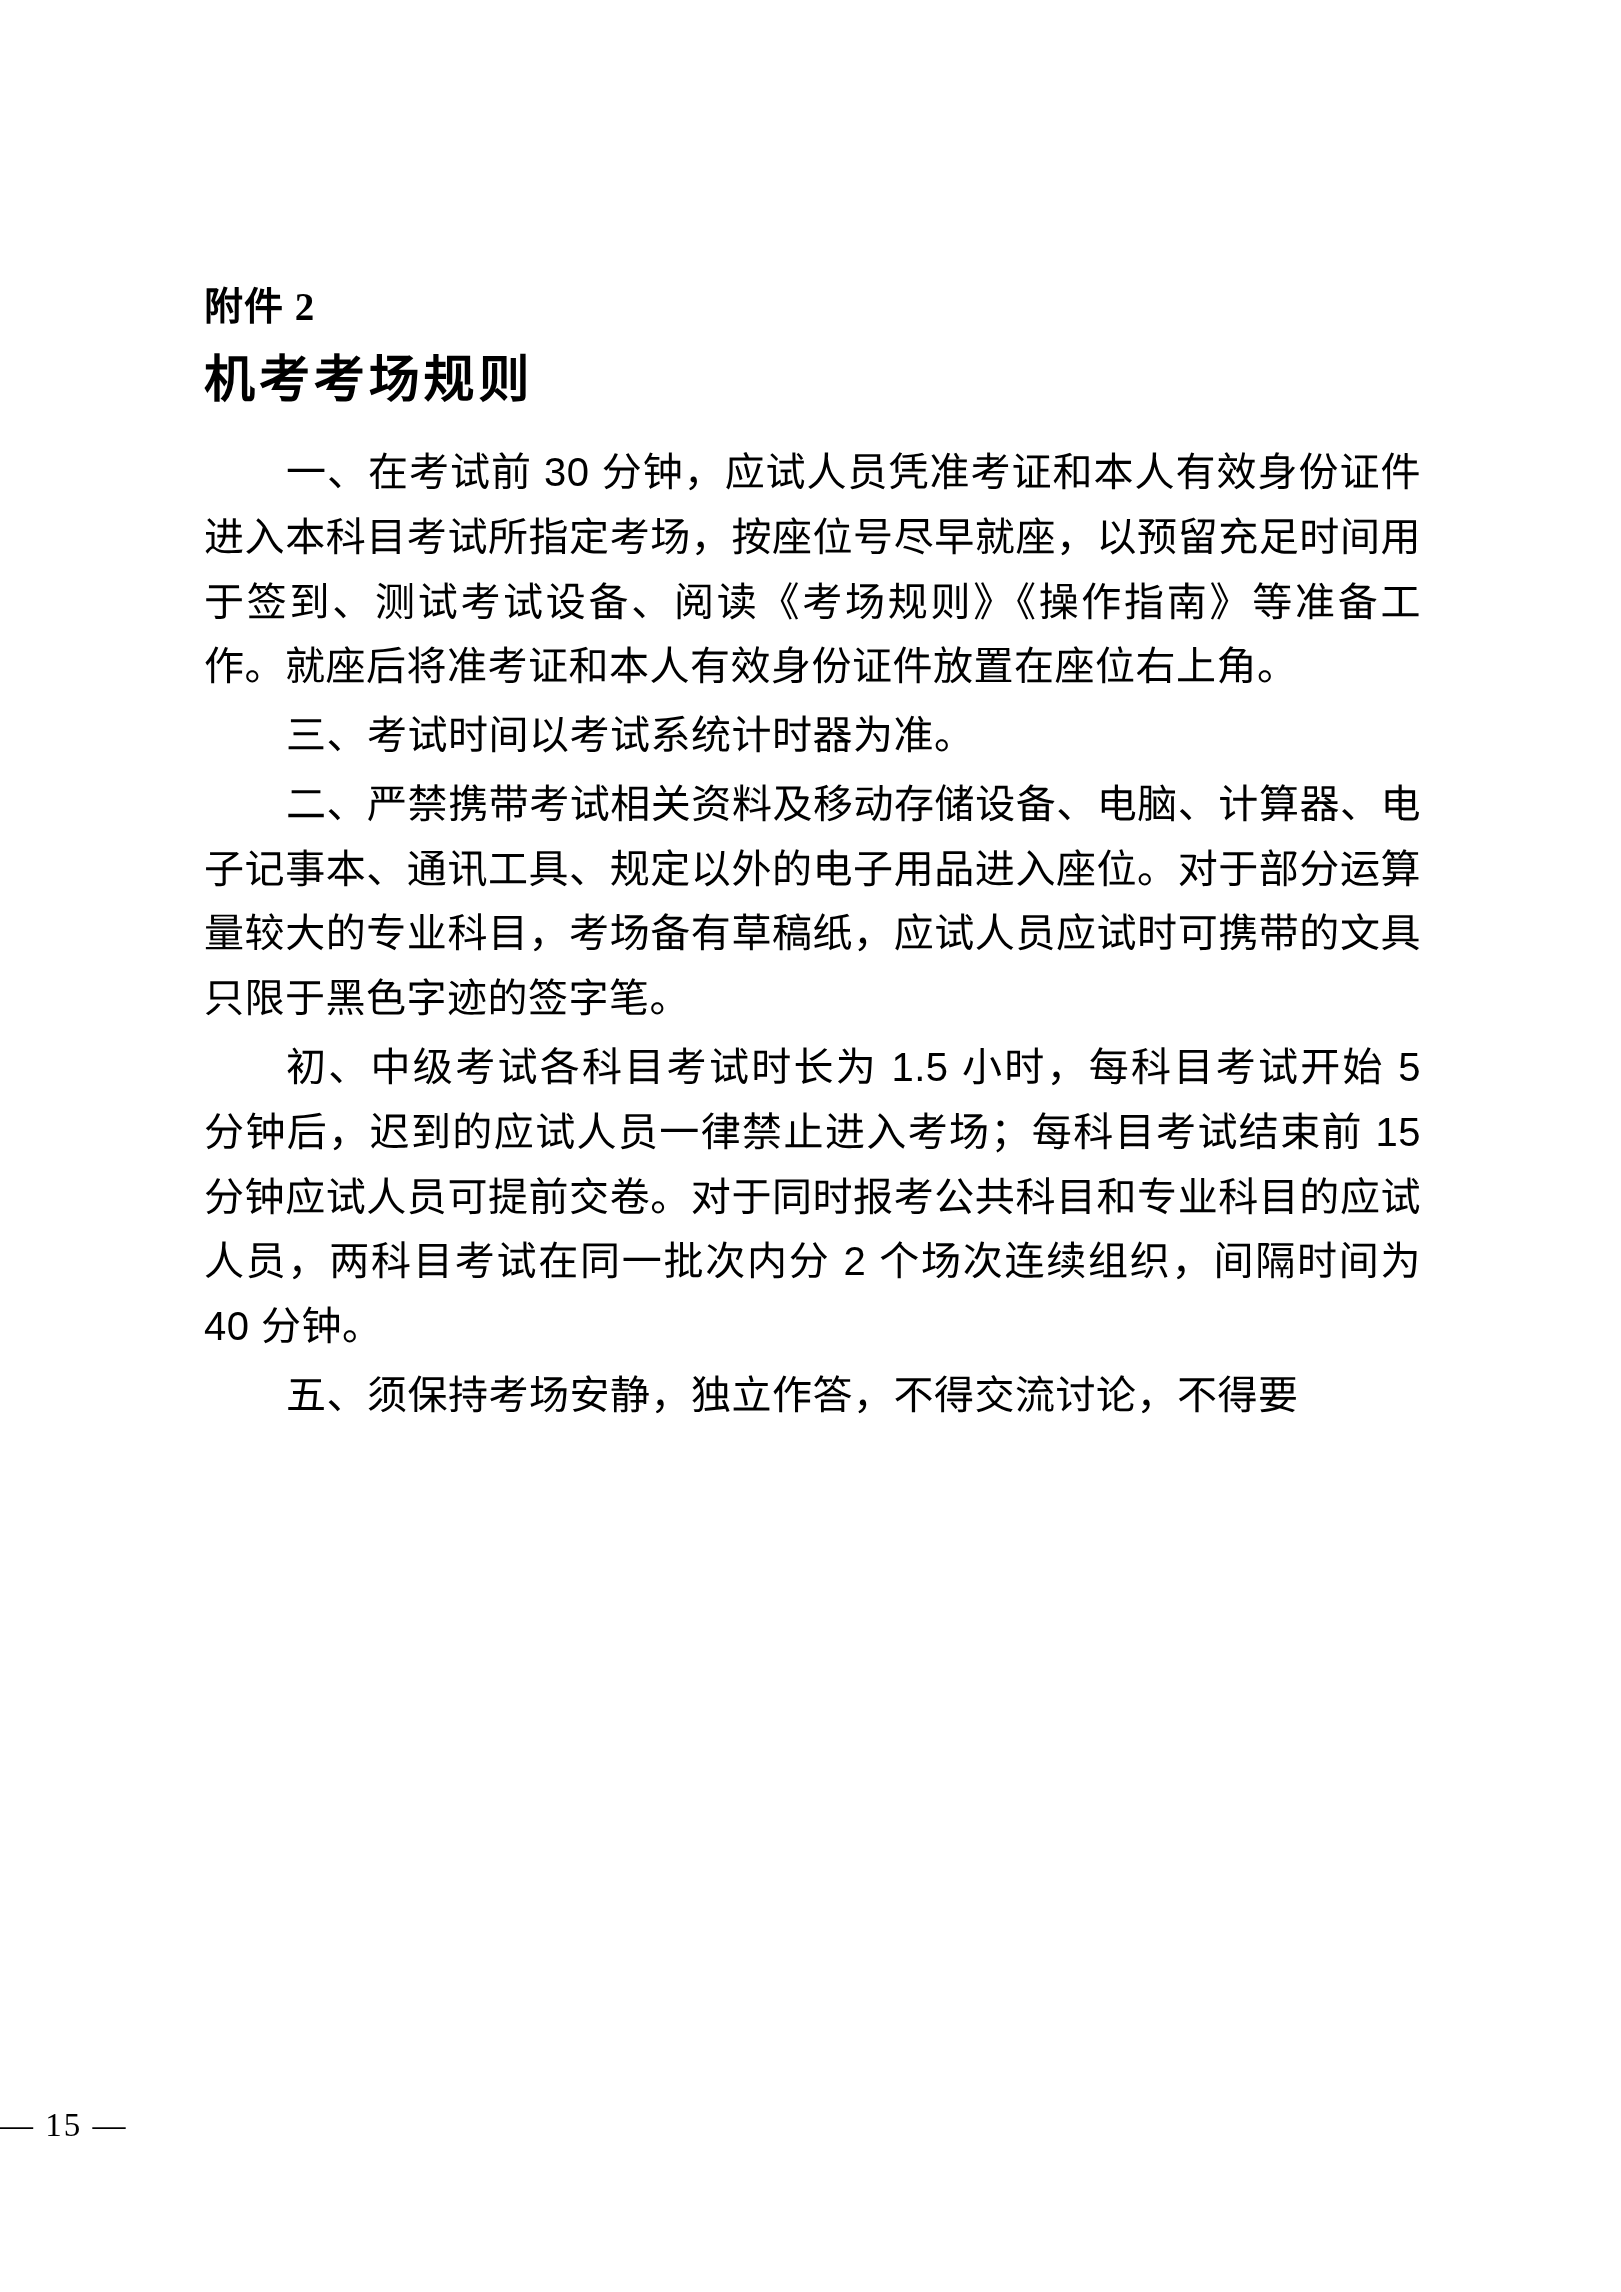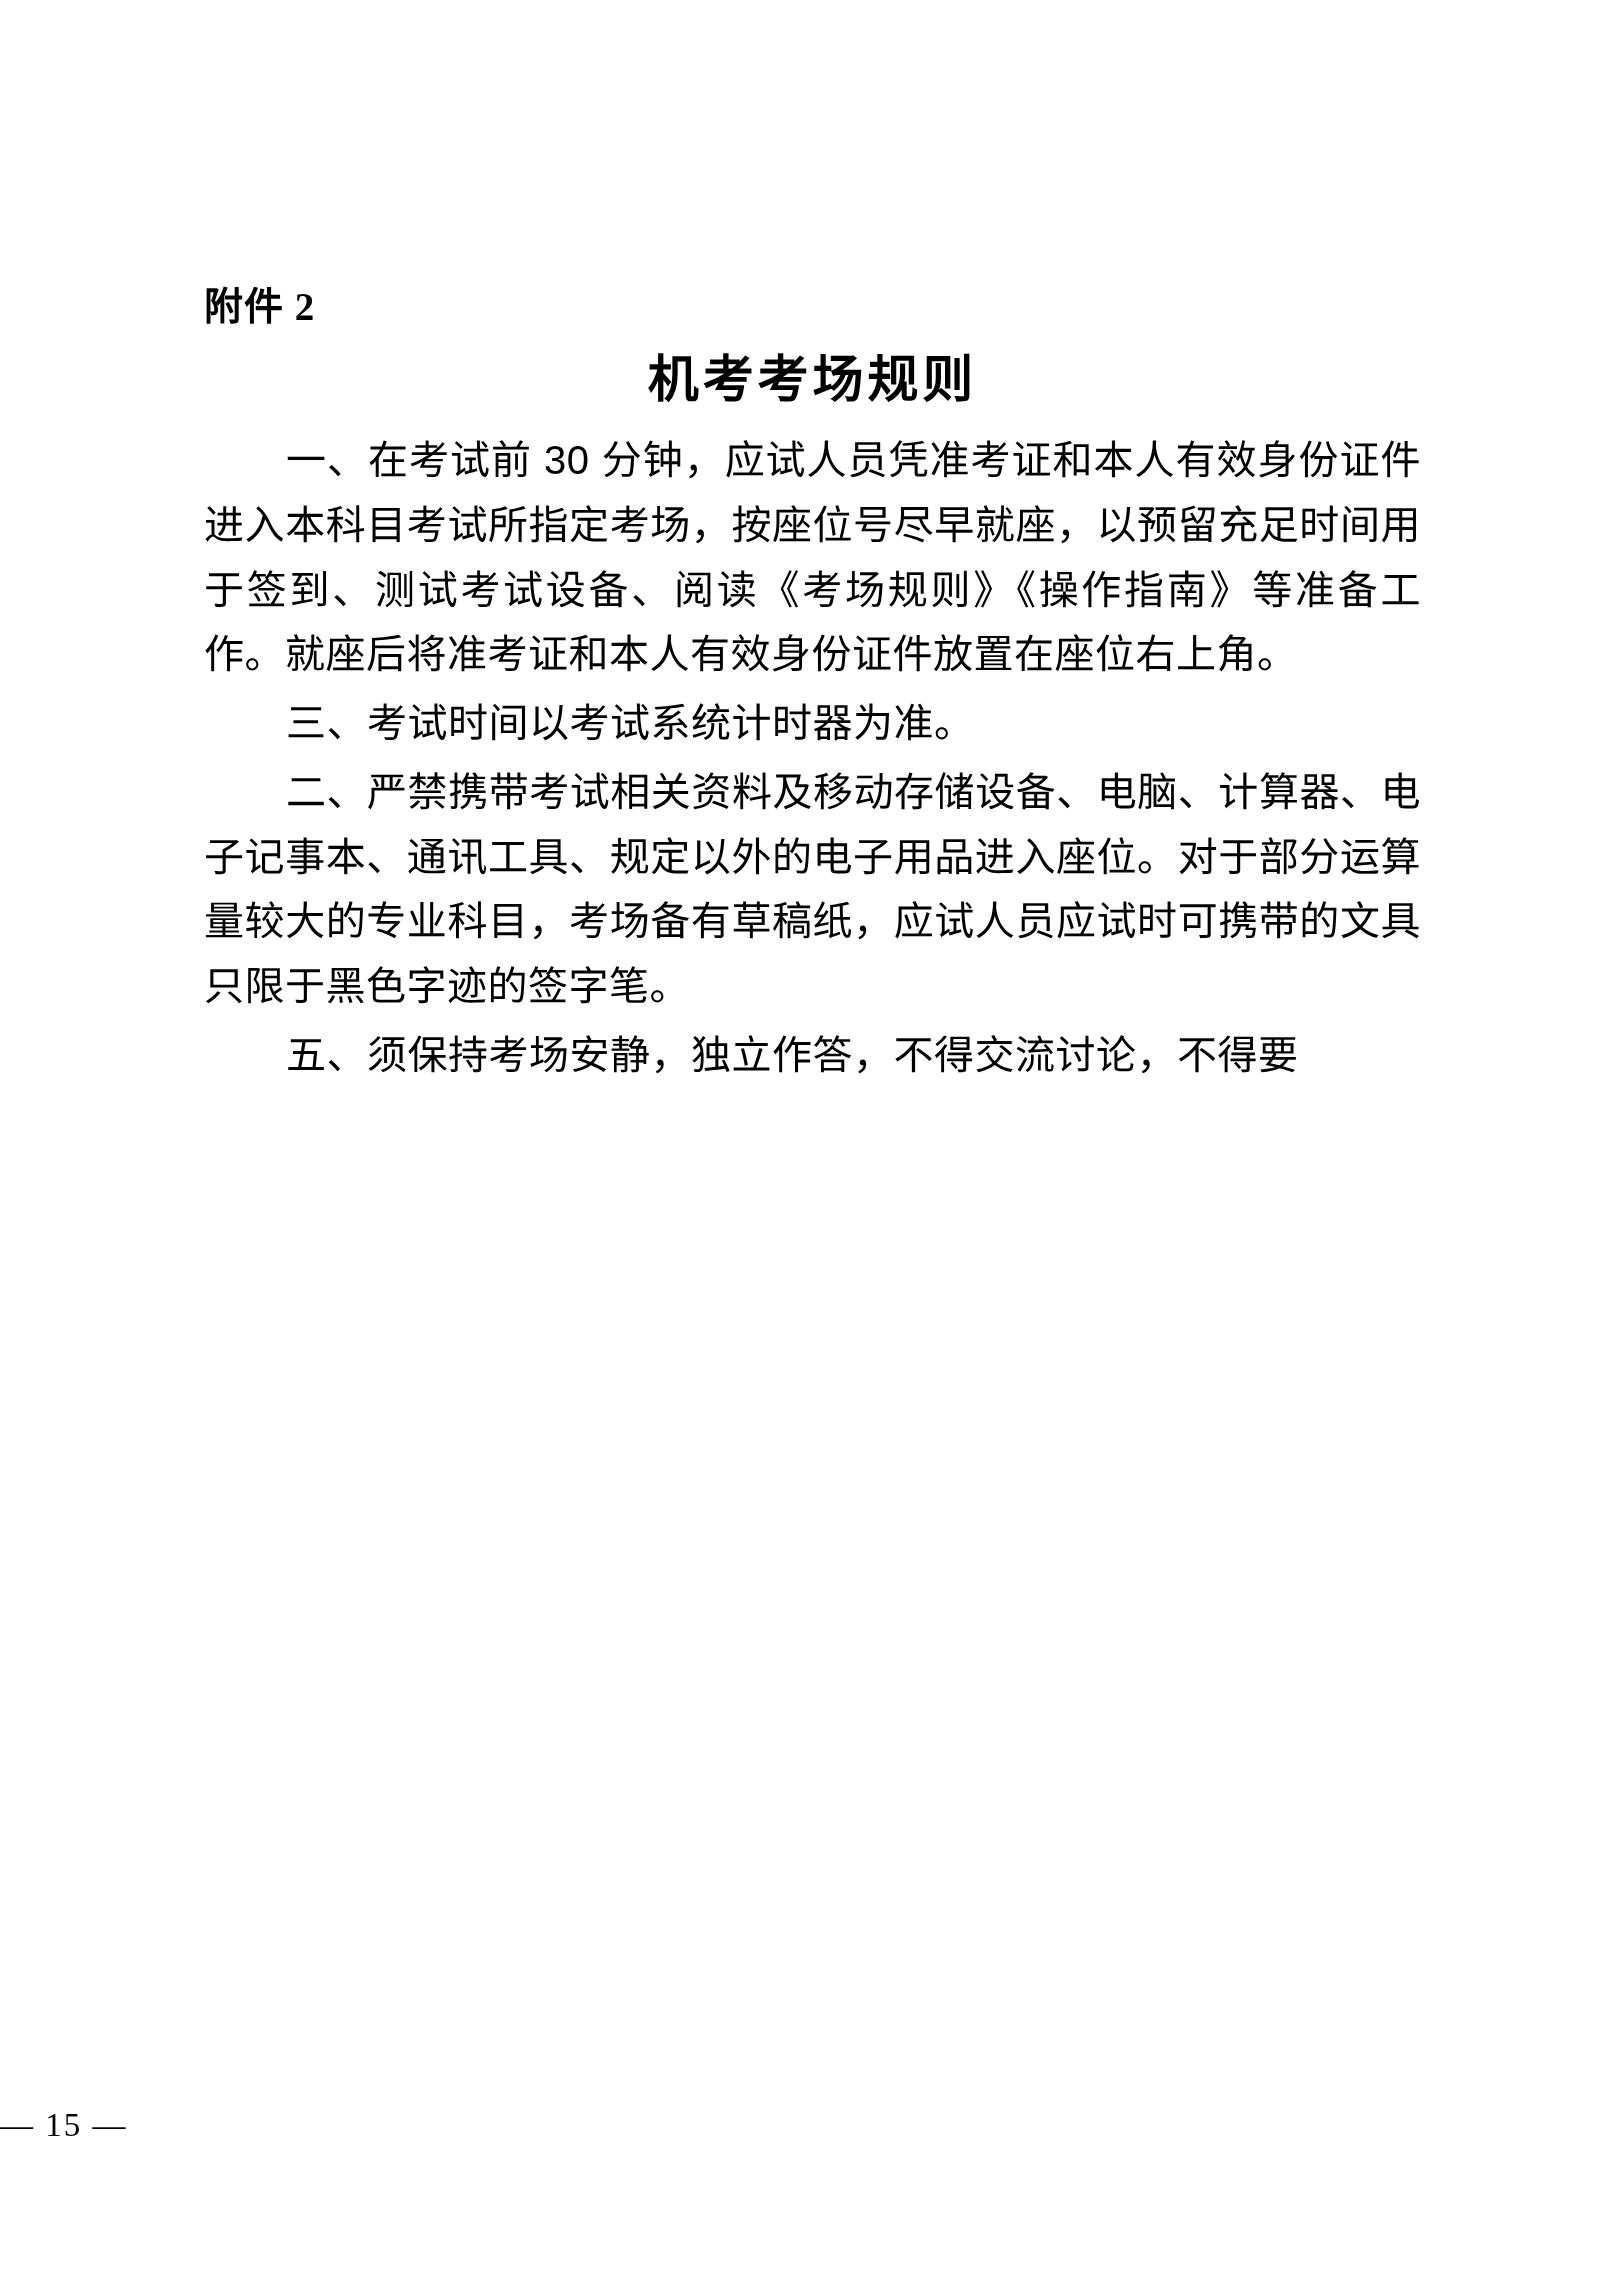"机考考场规则" .doc-title { margin: 0 0 15px 0 -> 0 0 27px 0; text-align: center -> left }
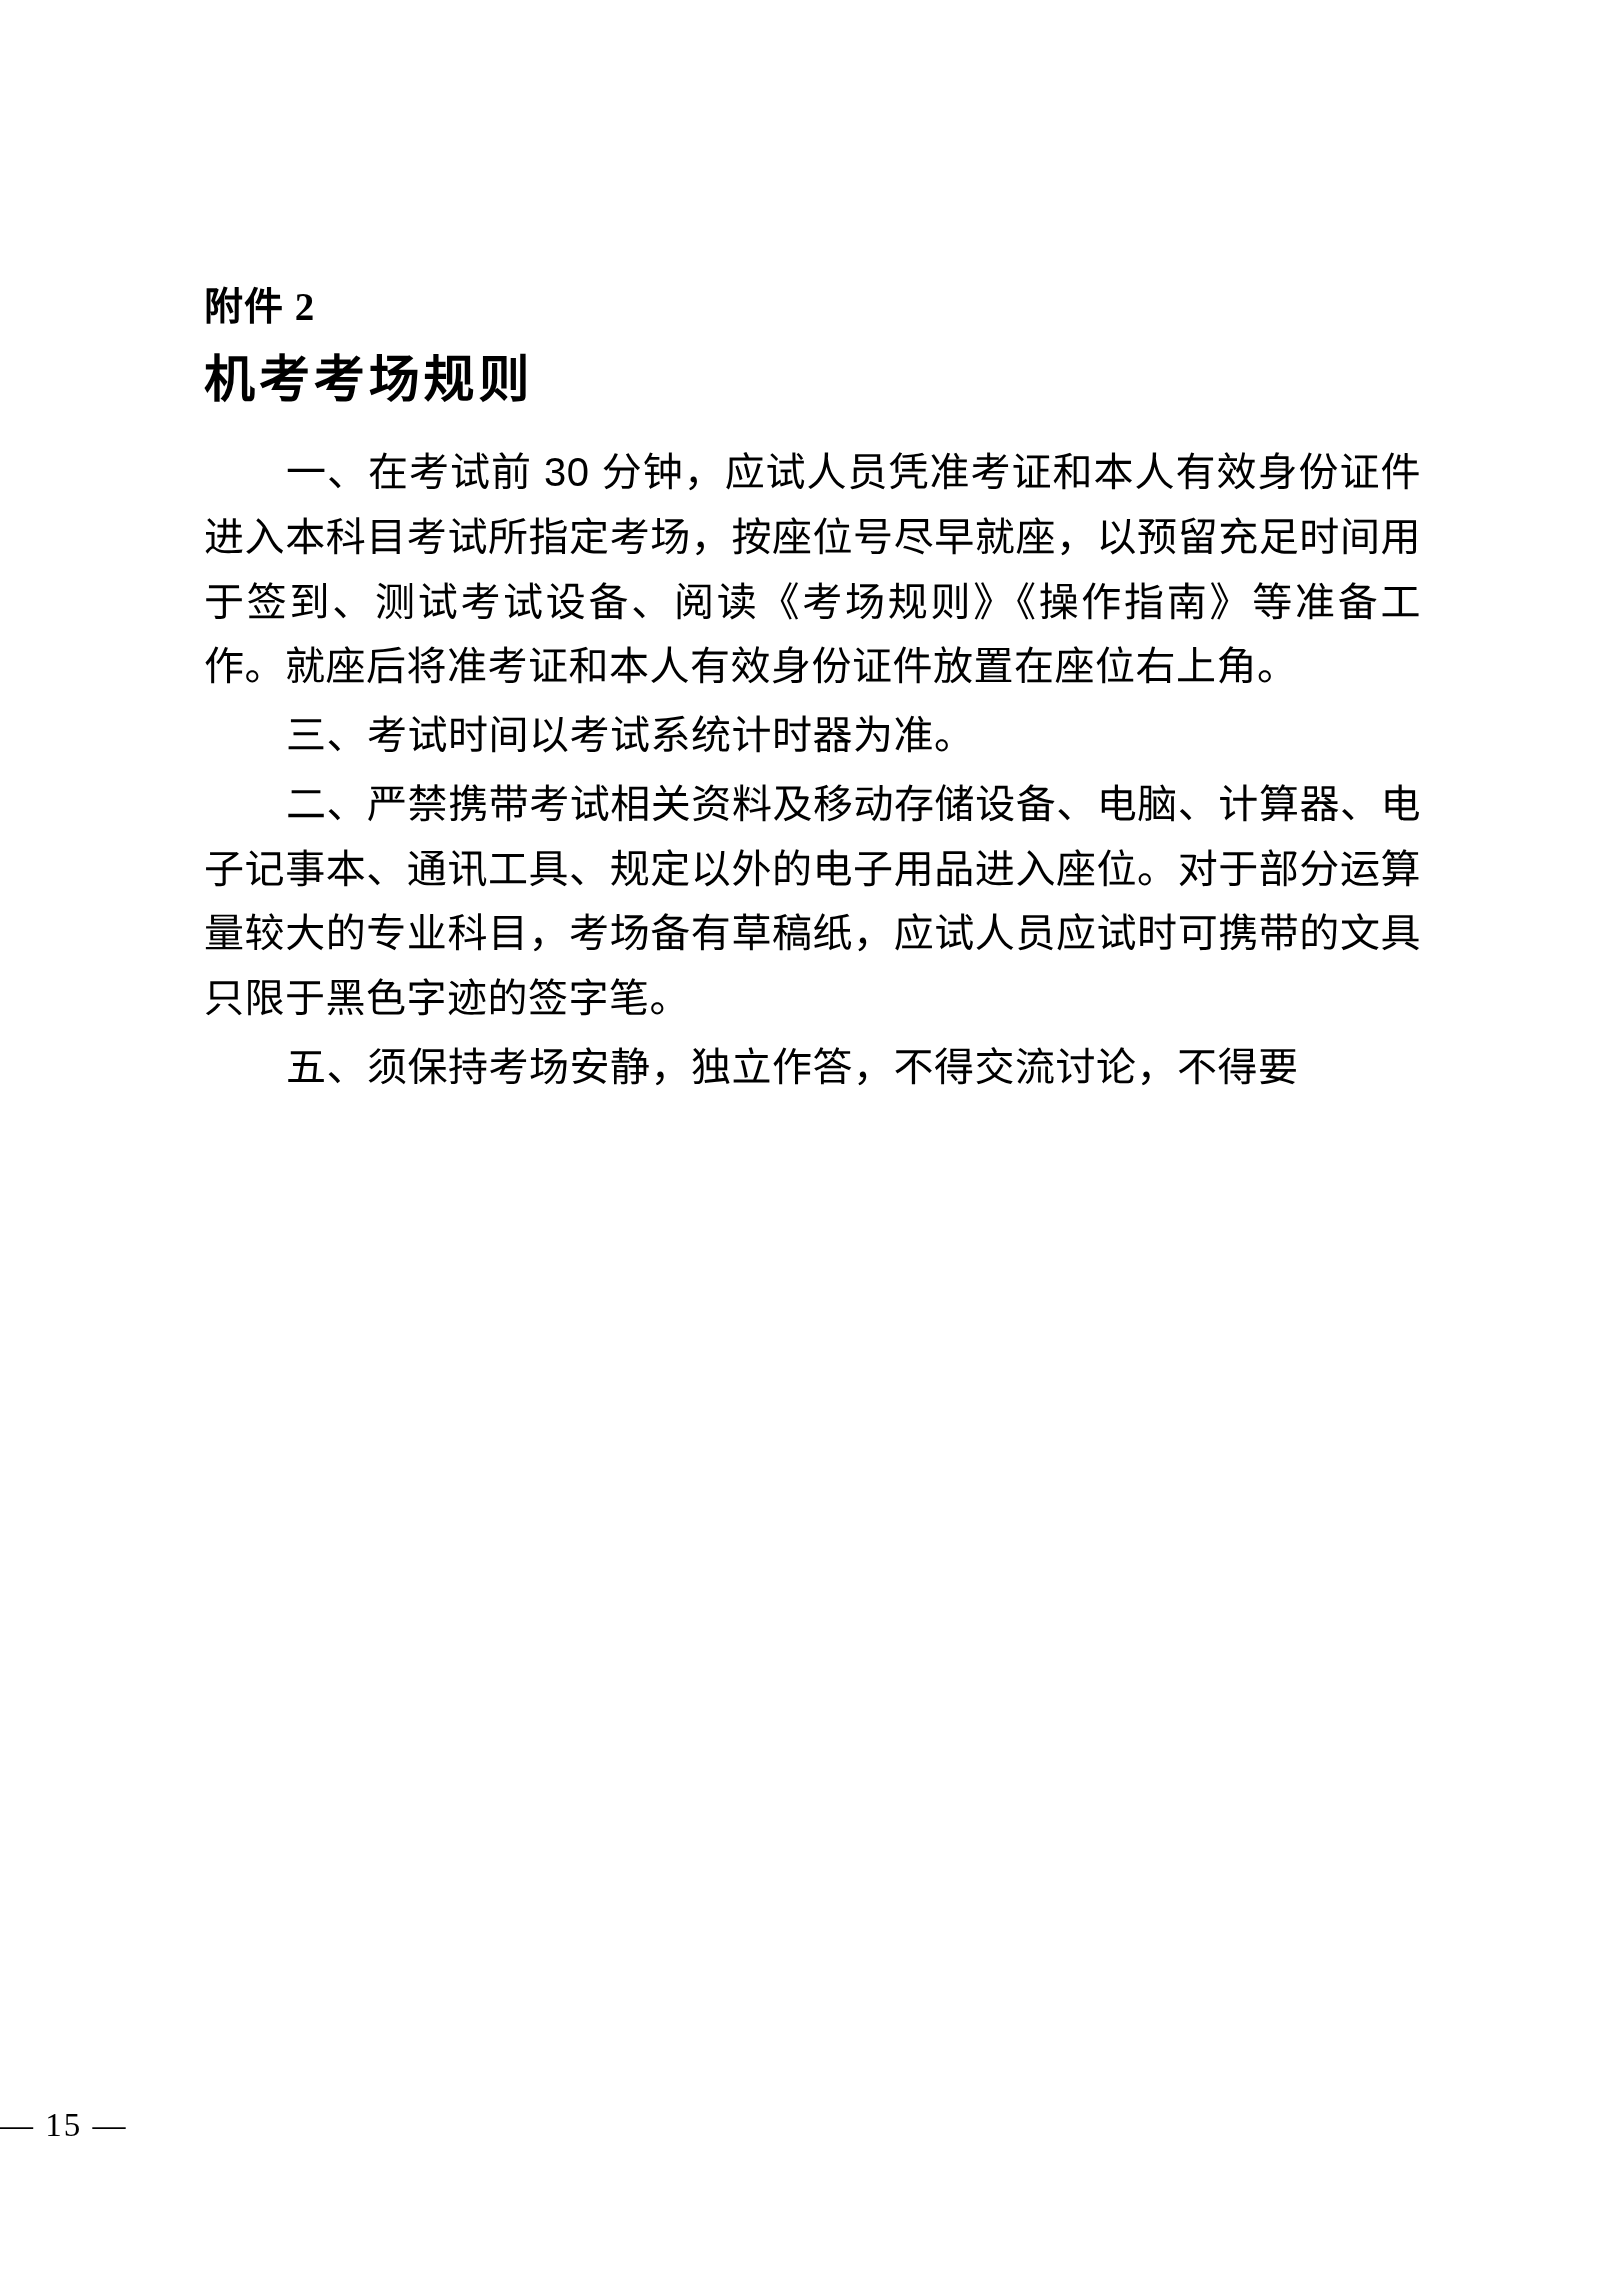"初、中级考试各科目考试时长为 1.5 小时，每科目考试开始 5" p.para { html: none -> <p>初、中级考试各科目考试时长为 1.5 小时，每科目考试开始 5 分钟后，迟到的应试人员一律禁止进入考场；每科目考试结束前 15 分钟应试人员可提前交卷。对于同时报考公共科目和专业科目的应试人员，两科目考试在同一批次内分 2 个场次连续组织，间隔时间为 40 分钟。</p> }
